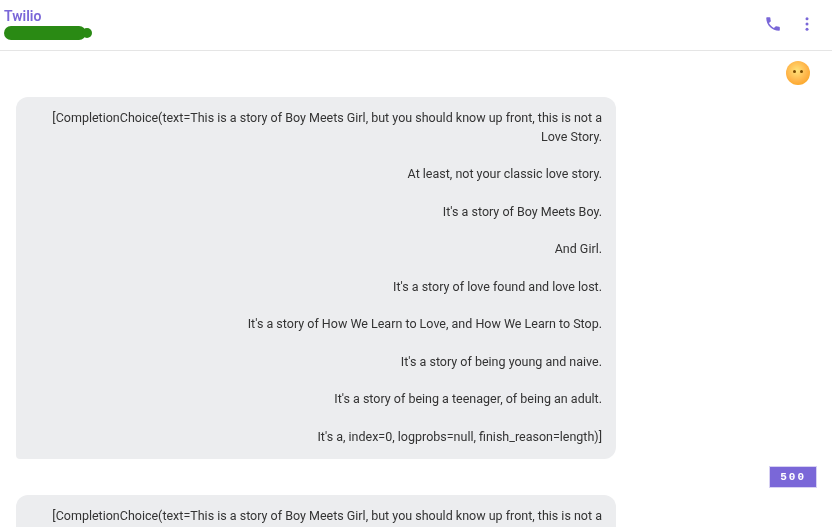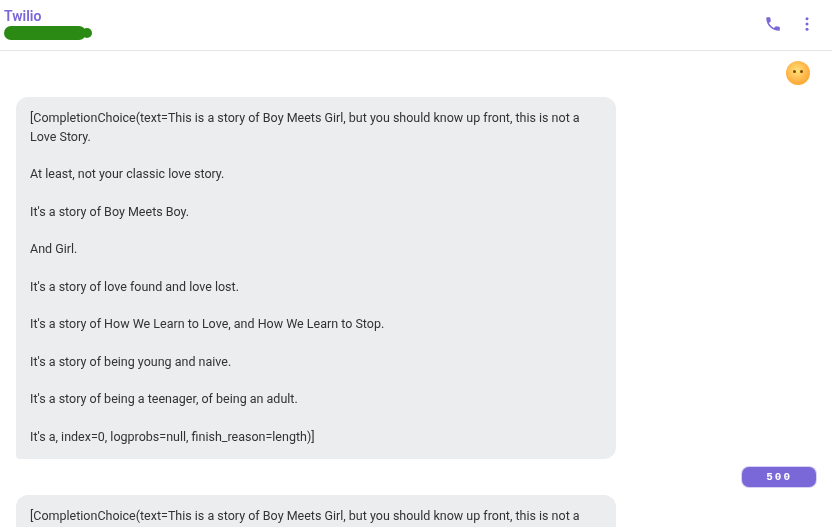"[CompletionChoice(text=This is a story" .row.left .bubble { text-align: none -> right }
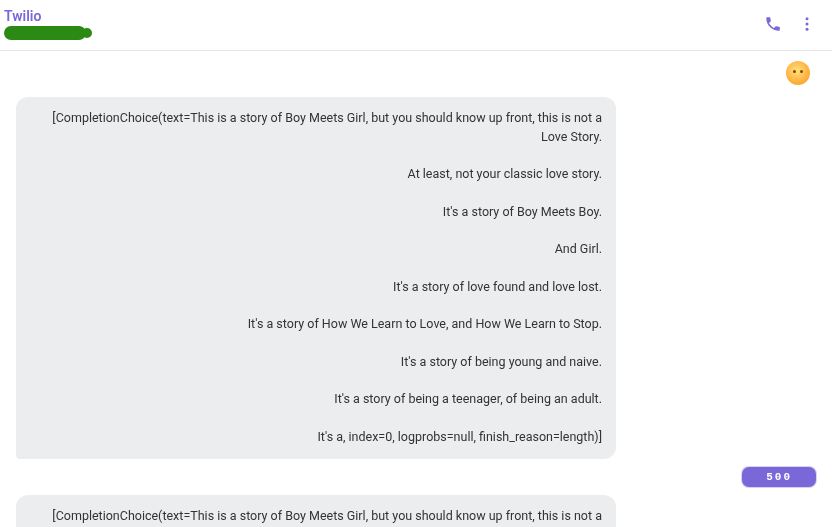"500" .badge { border-radius: 7px -> 0; padding: 4px 24px -> 4px 10px }
